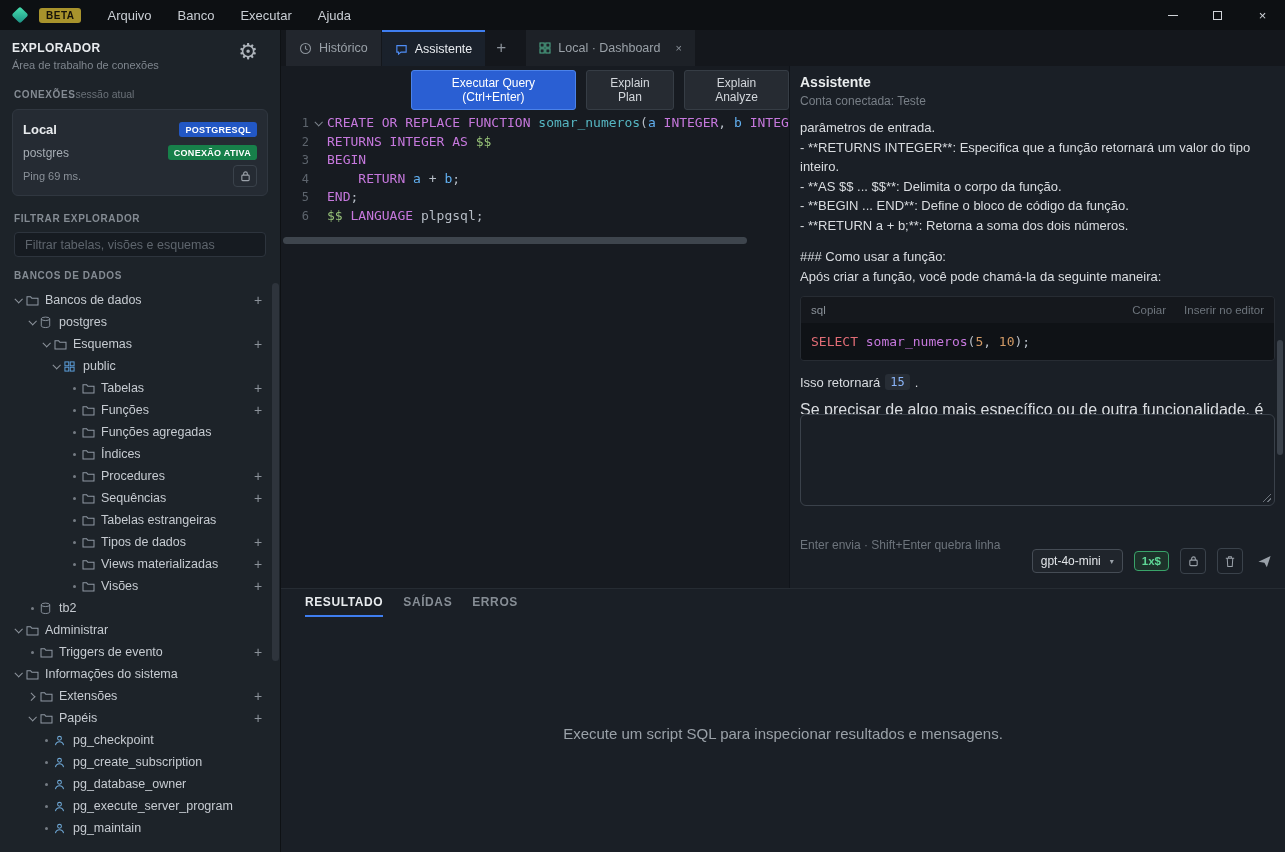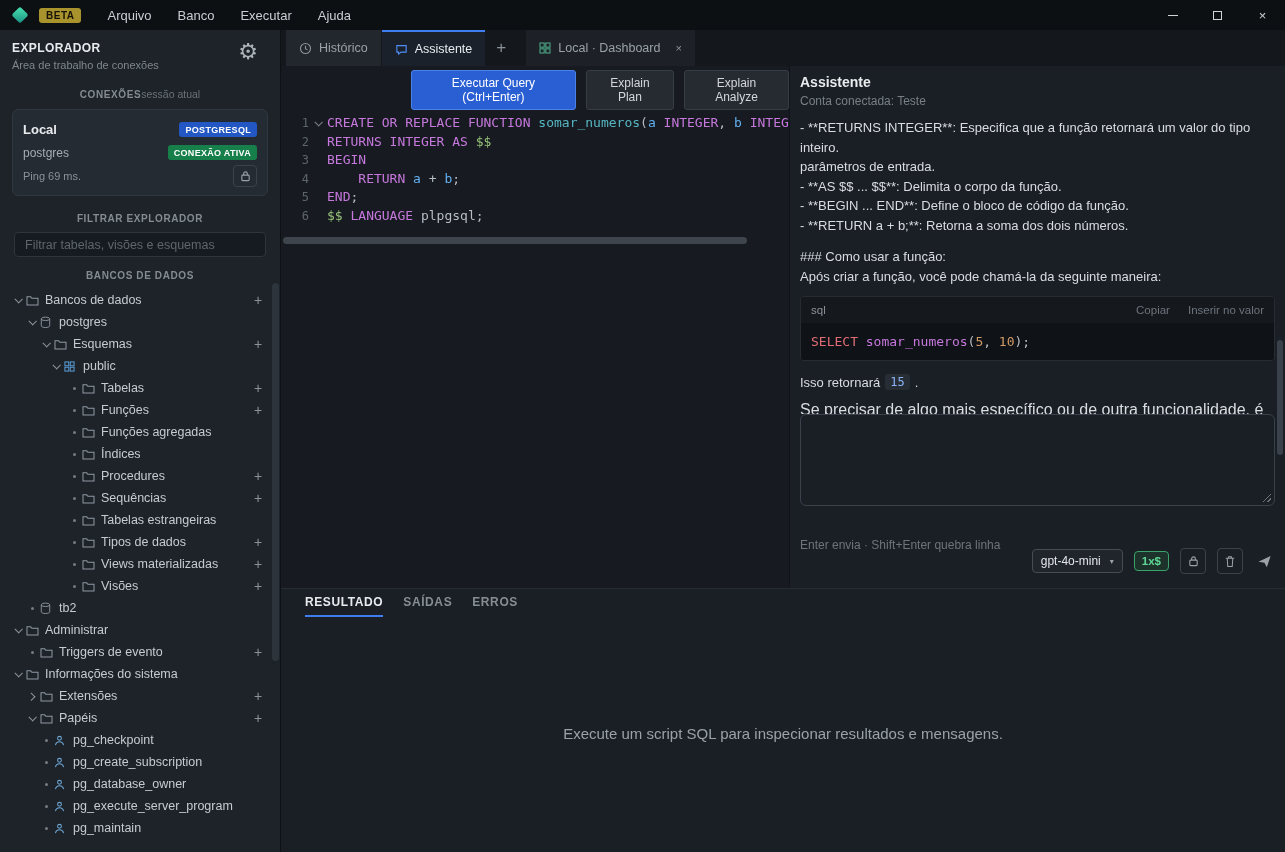"CONEXÕES" .section-row { justify-content: center -> flex-start }
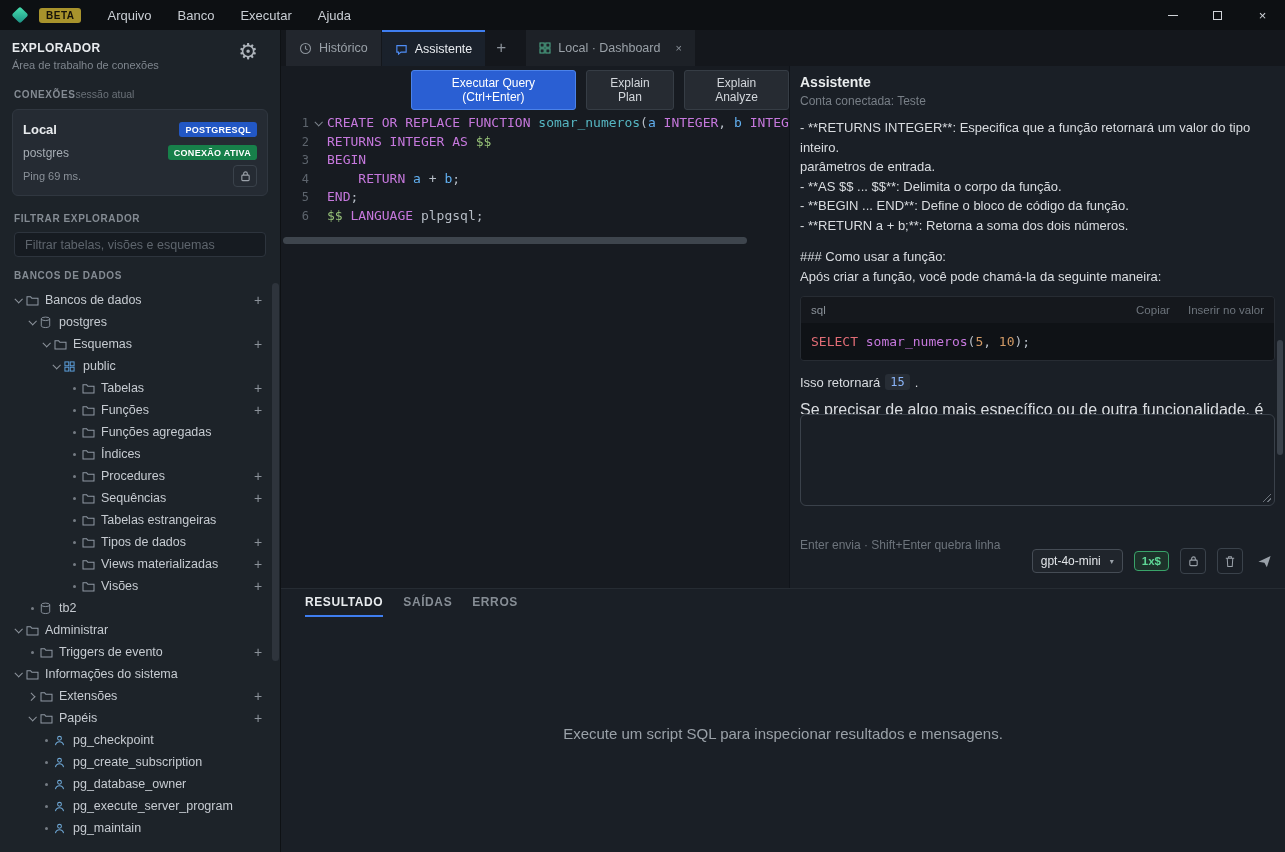"- **RETURNS INTEGER**: Especifica que" div.chat-msg { order: before "parâmetros de entrada." -> after "parâmetros de entrada." }
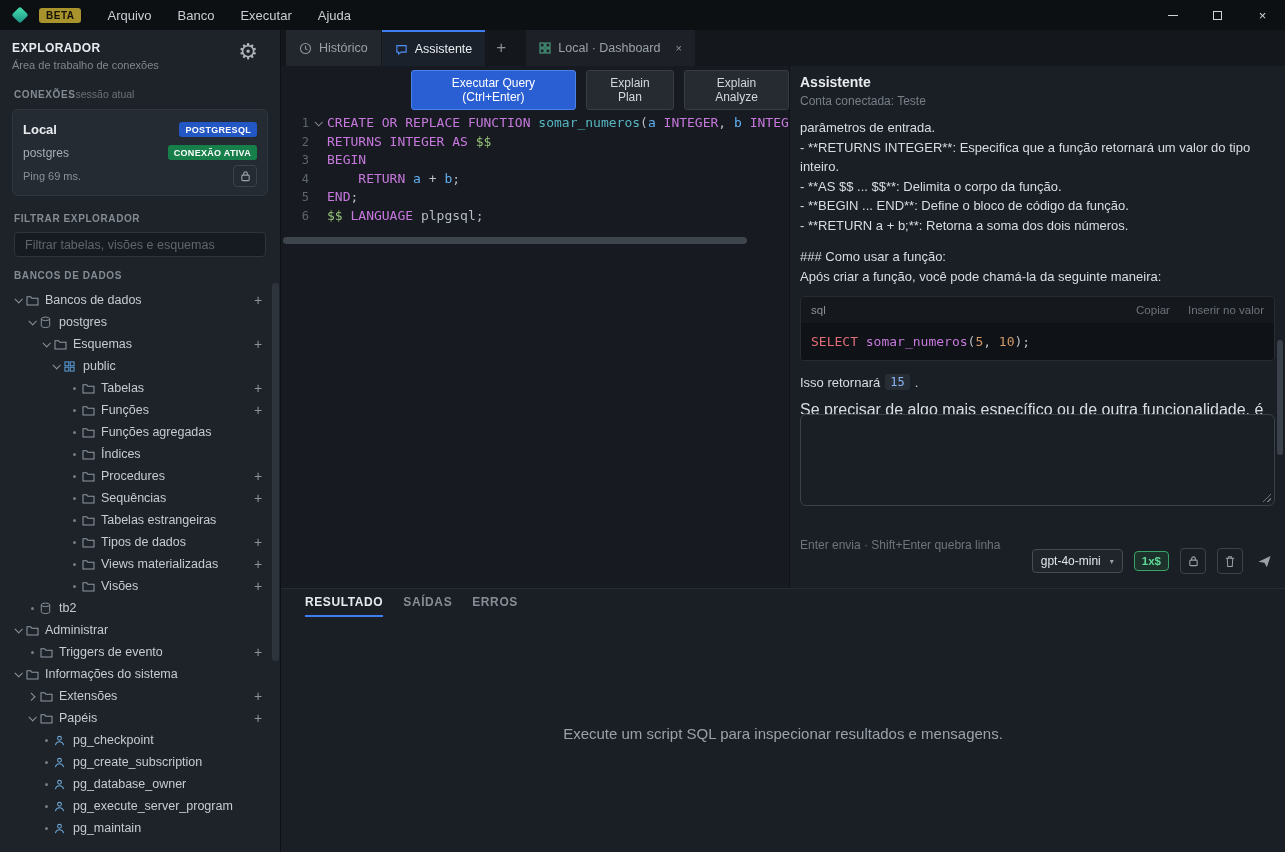"Inserir no valor" span.cb-action { text: valor -> editor }
